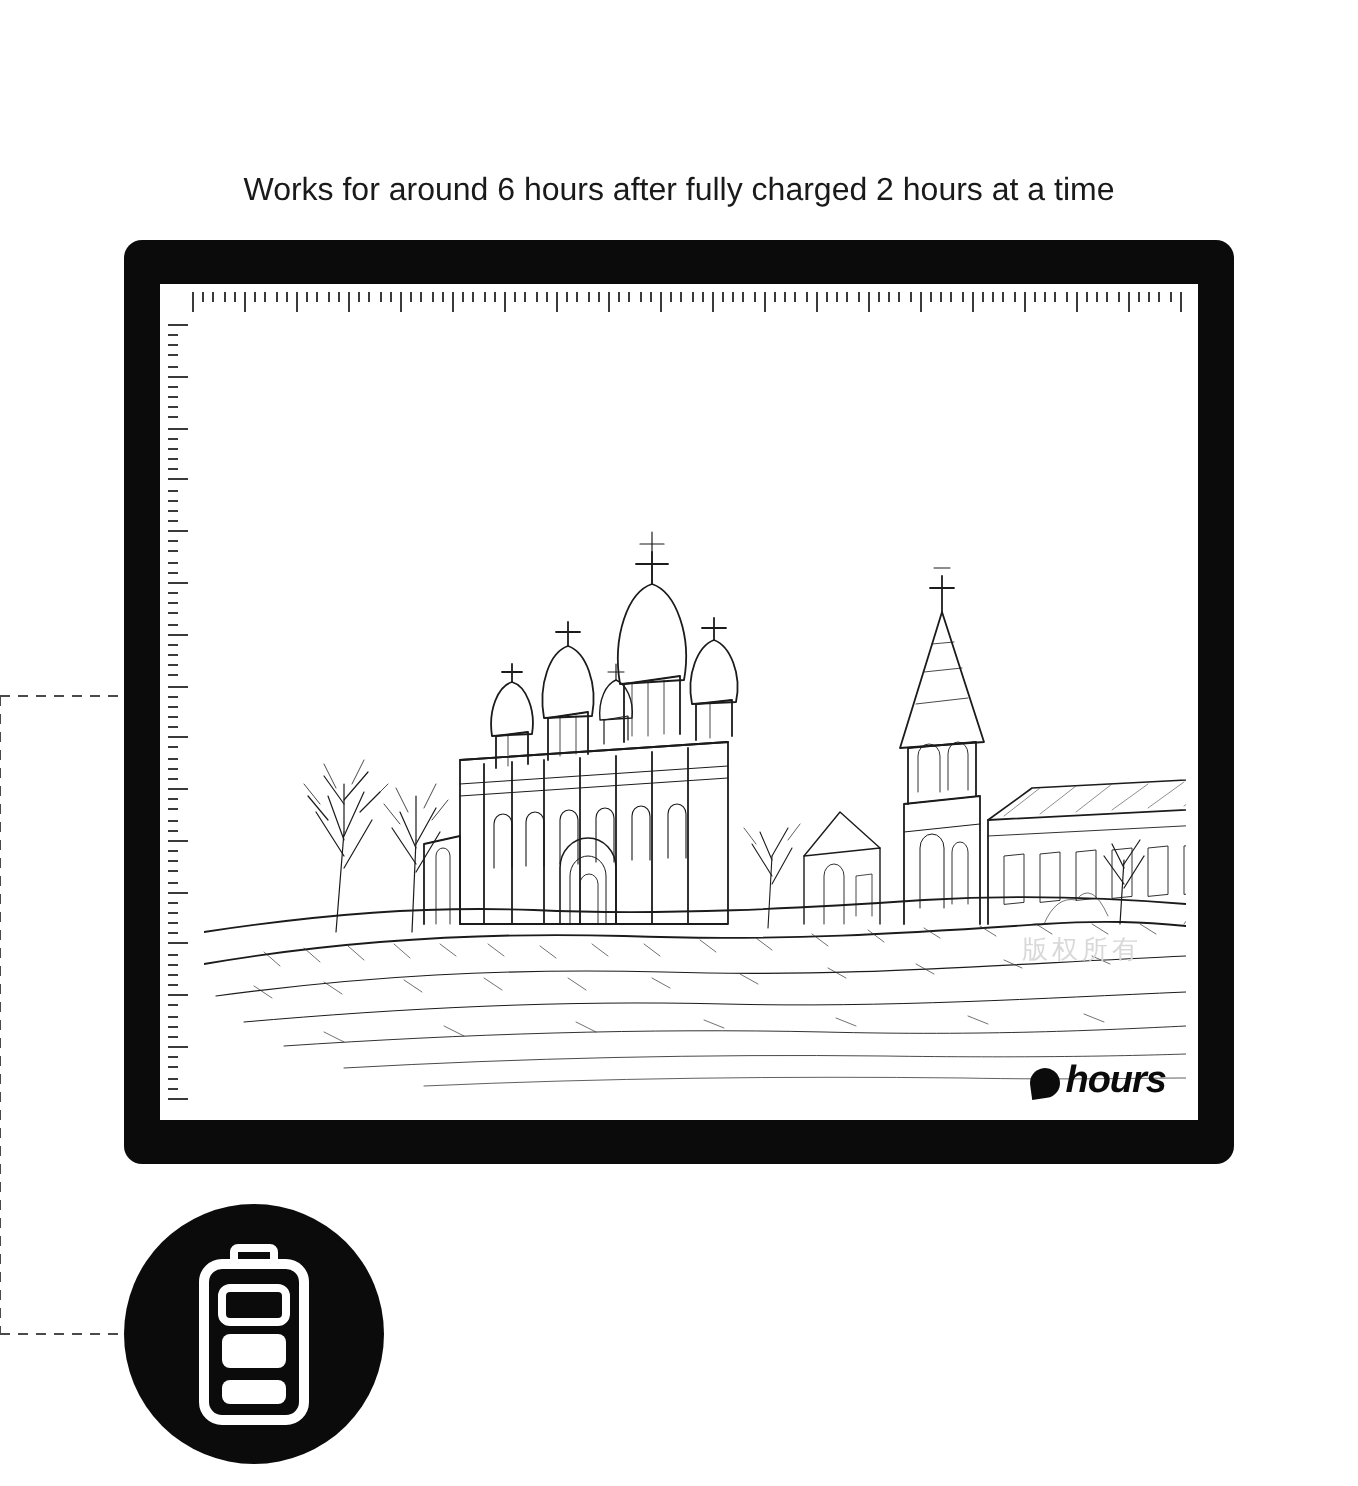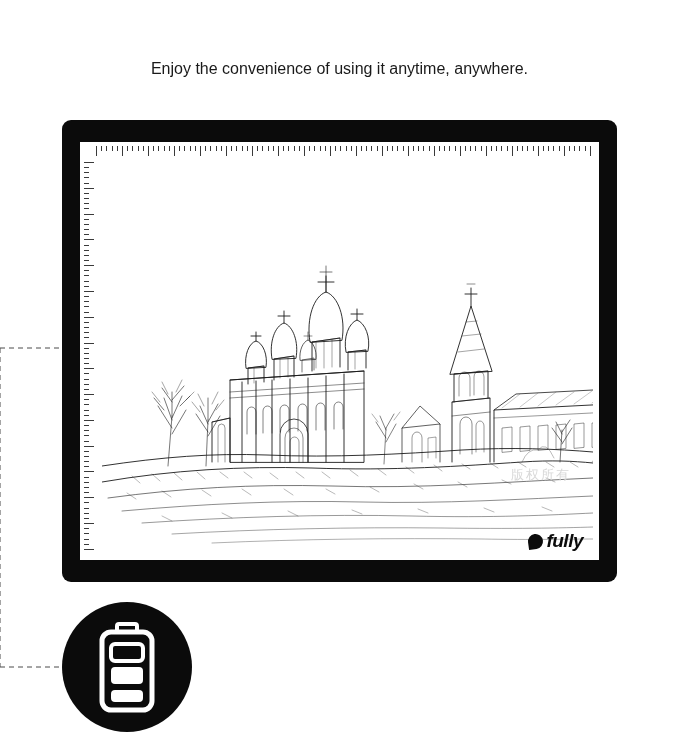"Enjoy the convenience of using" div.subline1 { html: <div>Enjoy the convenience of using it anytime, anywhere.</div> -> none }
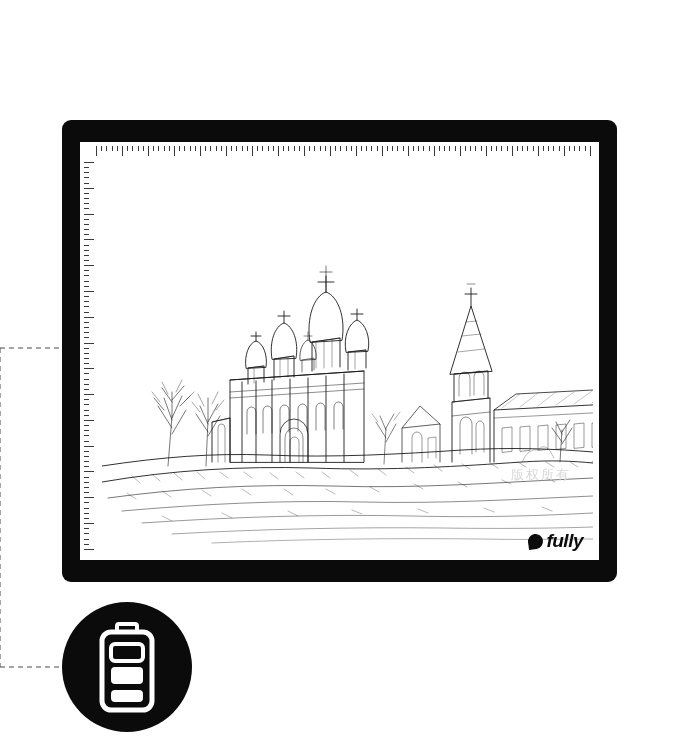"Works for around 6 hours" div.subline2 { html: none -> <div>Works for around 6 hours after fully charged 2 hours at a time</div> }
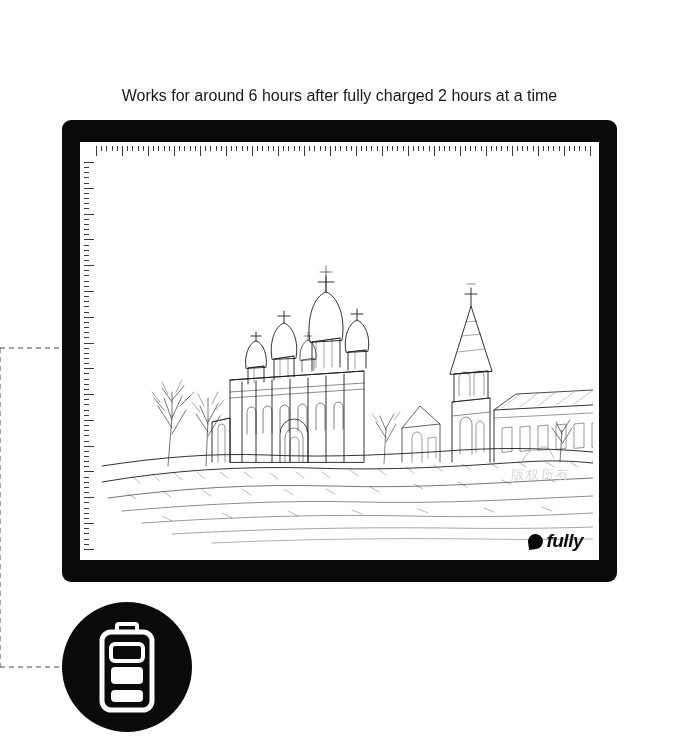"fully" div.brand-text { text: fully -> hours }
